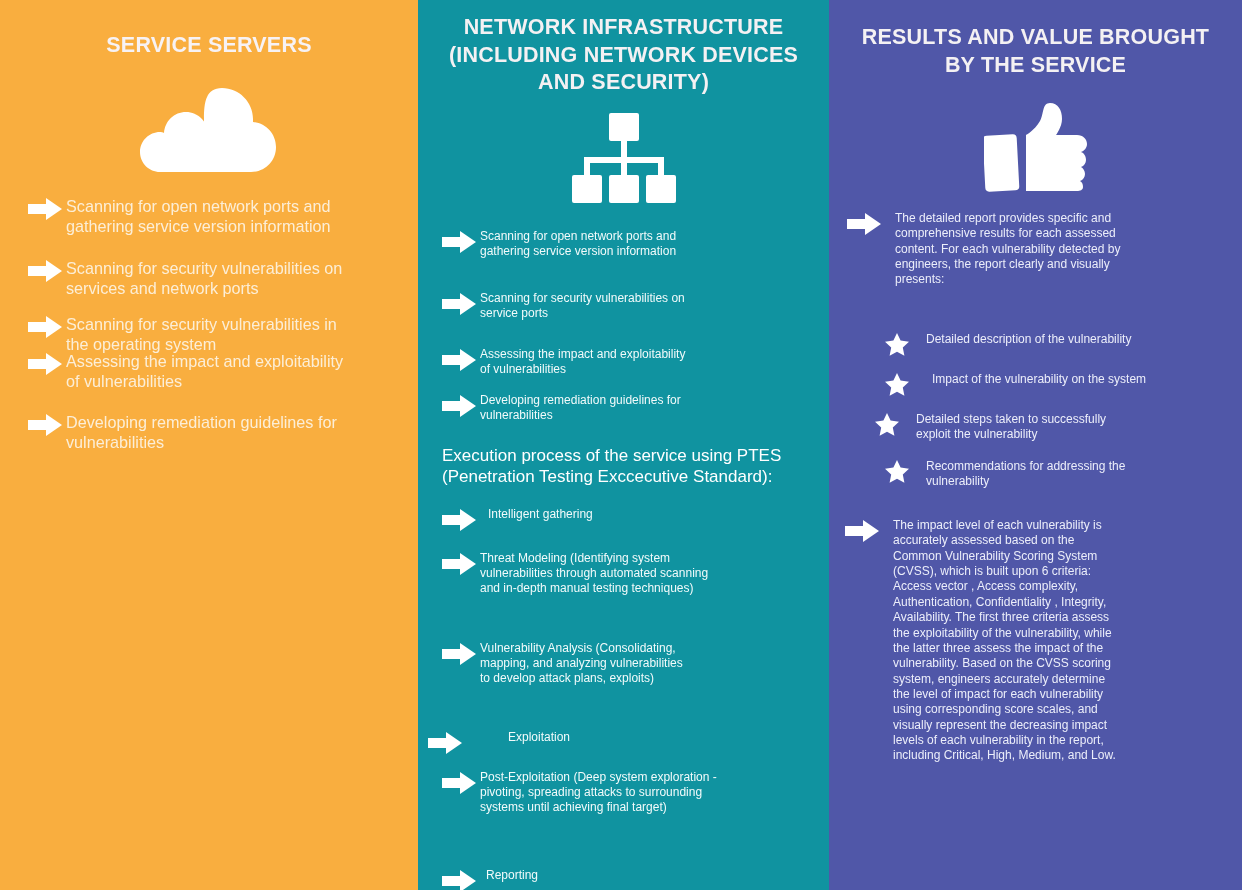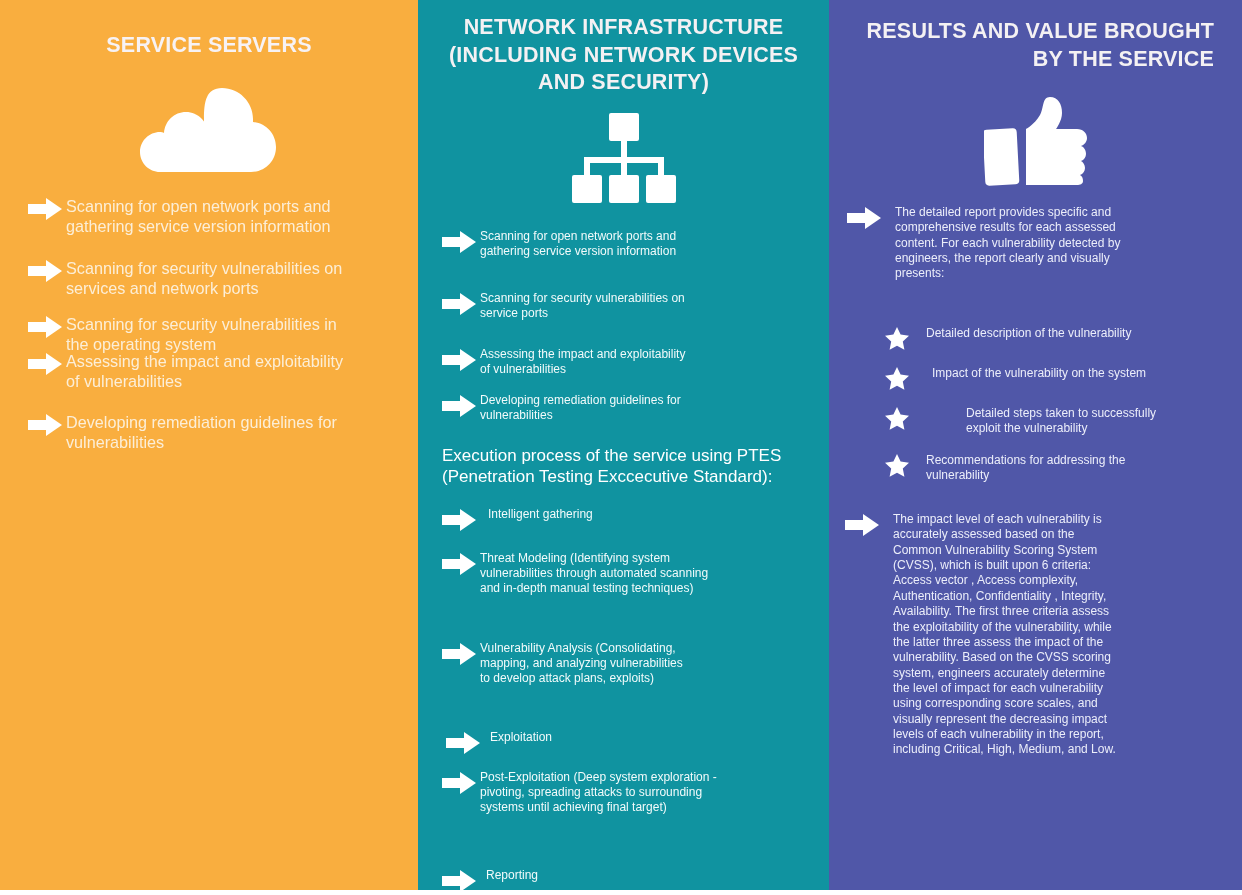"RESULTS AND VALUE BROUGHT BY" .col-results .col-title { padding-top: 18px -> 24px; text-align: right -> none }
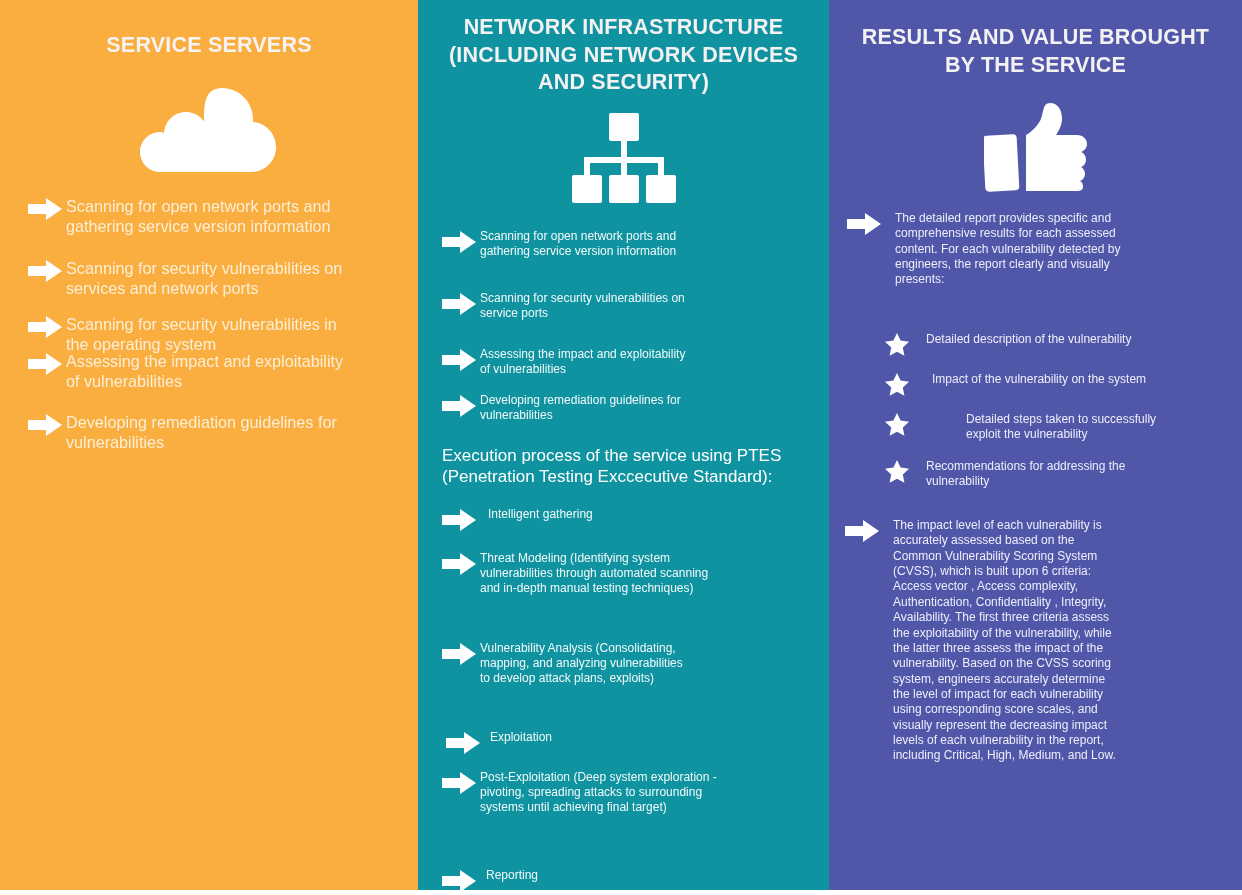"Detailed steps taken to successfully" div.bullet { gap: 40px -> none; left: 56px -> 46px }
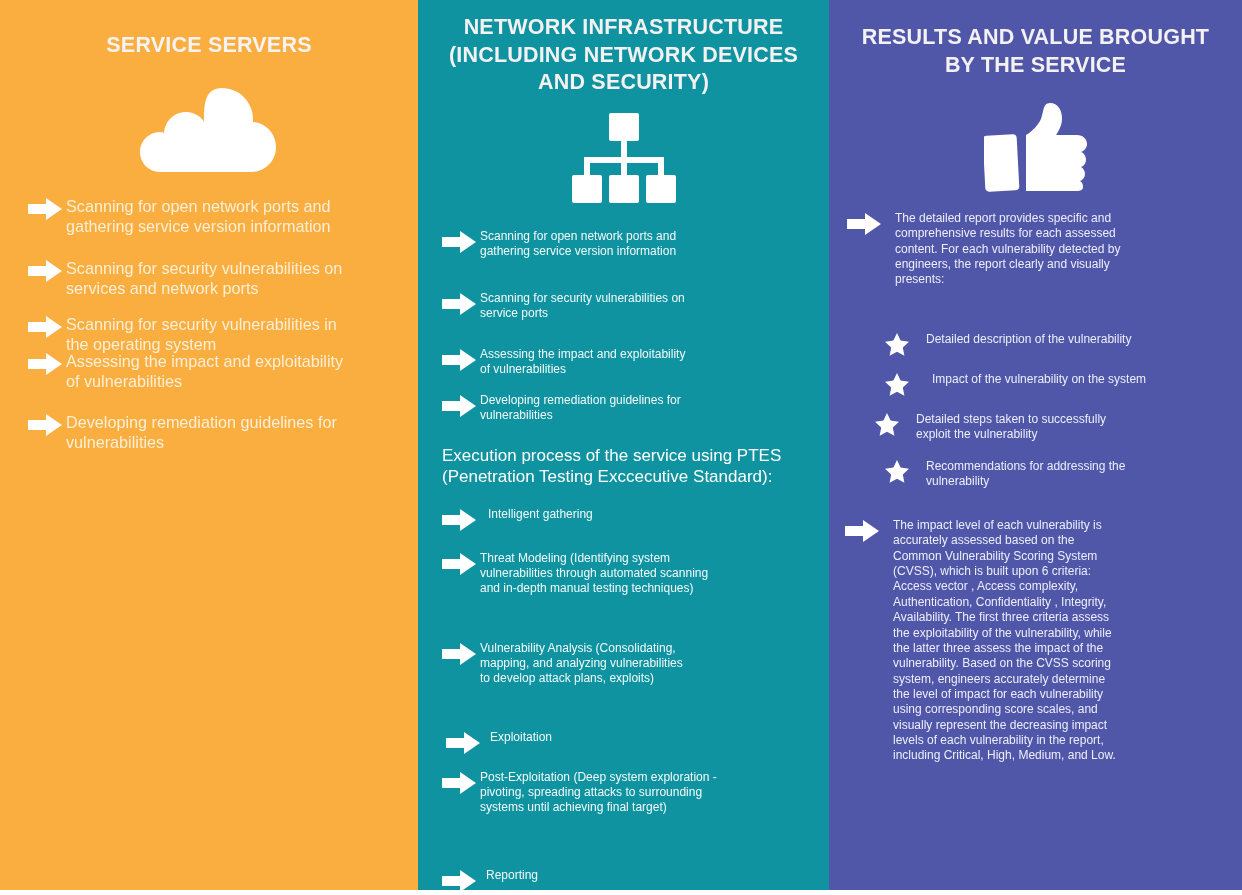"Exploitation" div.bullet { gap: none -> 36px; left: 28px -> 10px }
